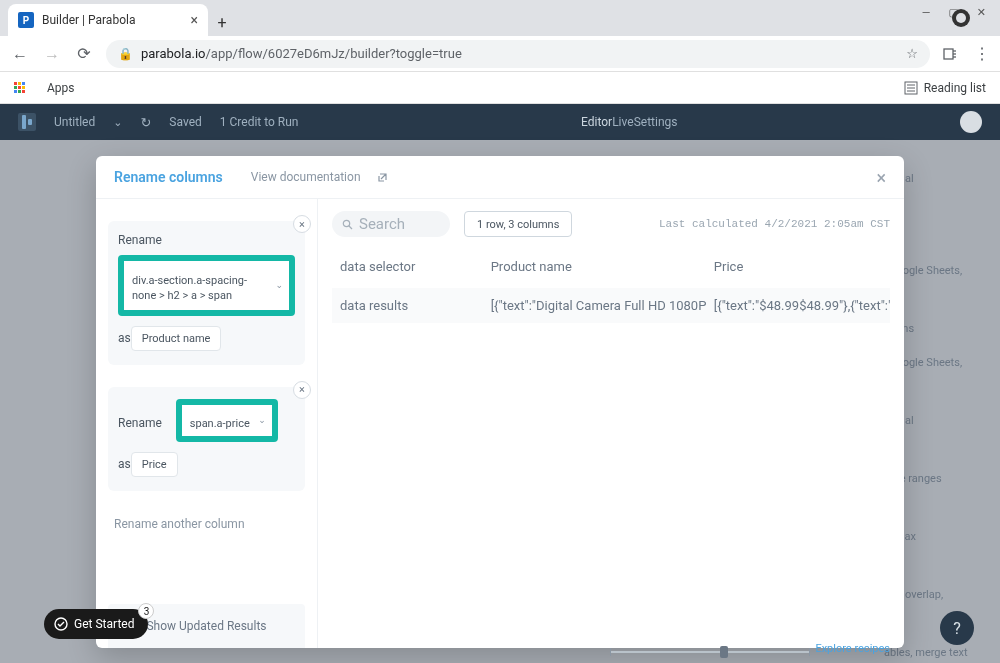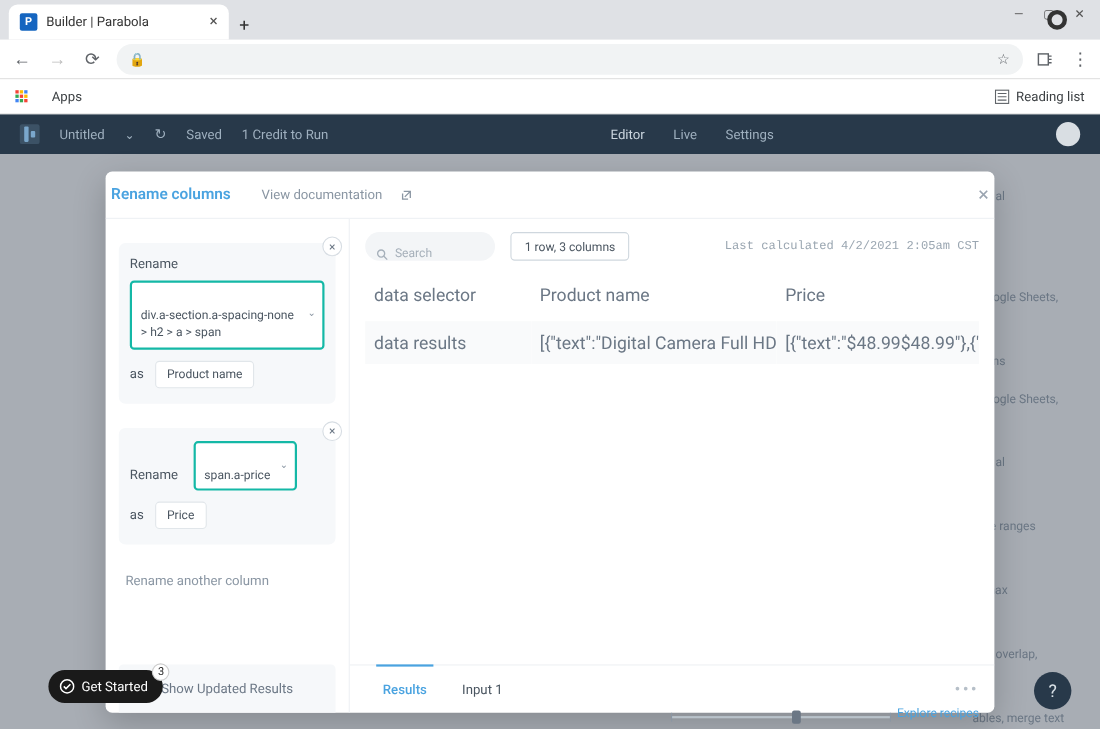"parabola.io/app/flow/6027eD6mJz/builder?" span.url-text { html: none -> <span> <span>parabola.io</span><span>/app/flow/6027eD6mJz/builder?toggle=true</span> </span> }
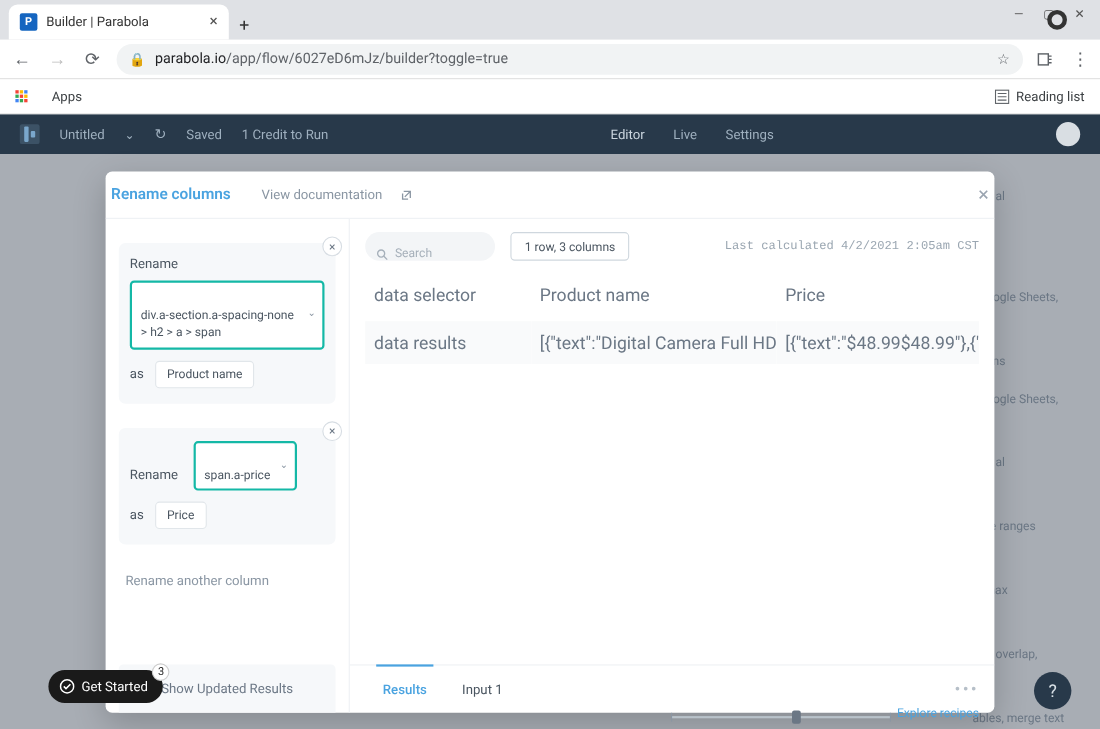"Editor" .app-top .center { gap: 26px -> none }
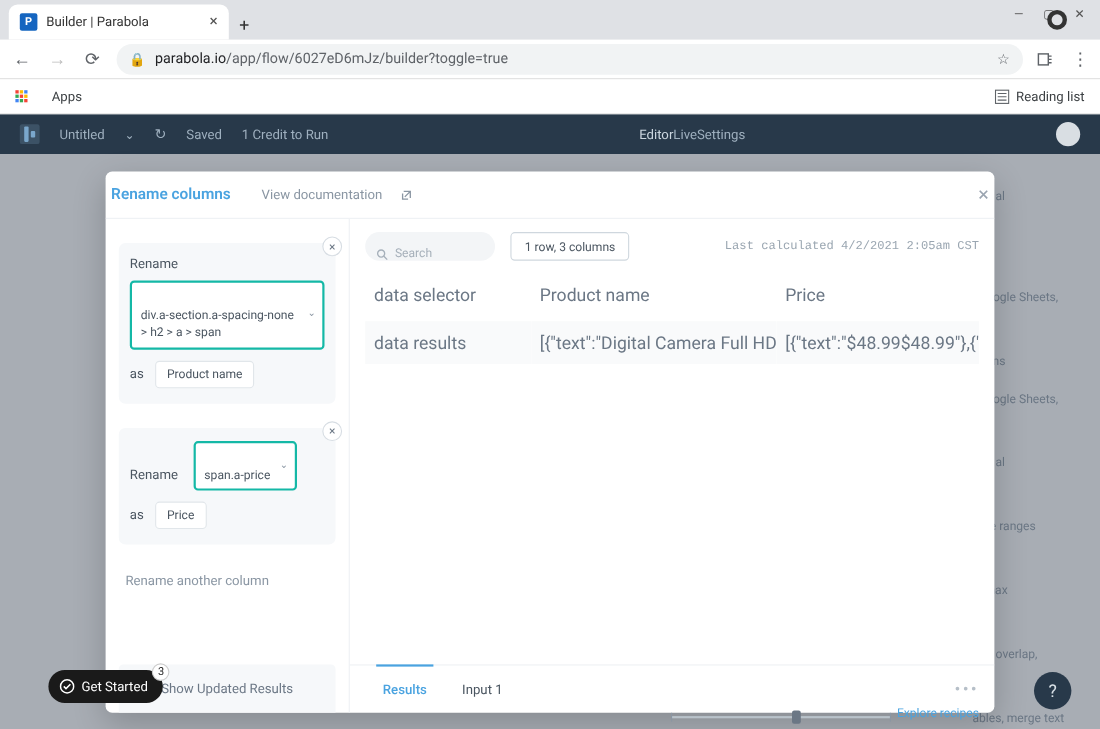"Rename columns" .modal-head { padding: 0 5px -> 0 18px }
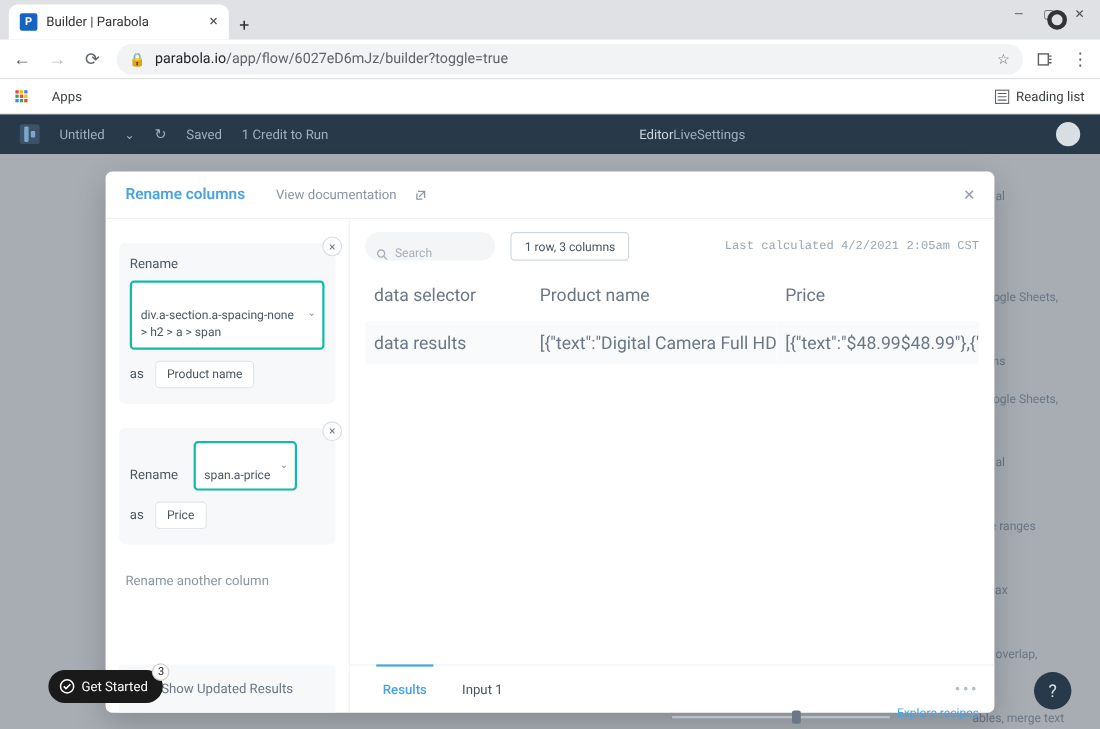"Search" .search-box { align-items: flex-end -> center; font-size: 11px -> 15px }
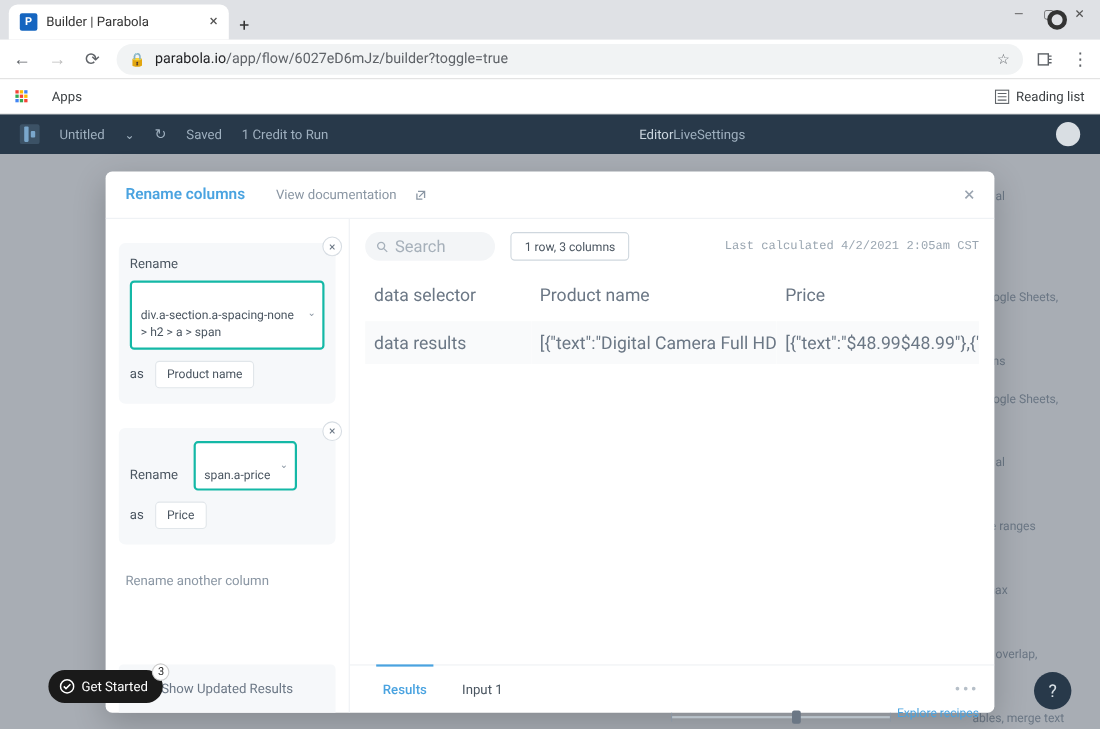"data selector" table { font-size: 16px -> 13px }
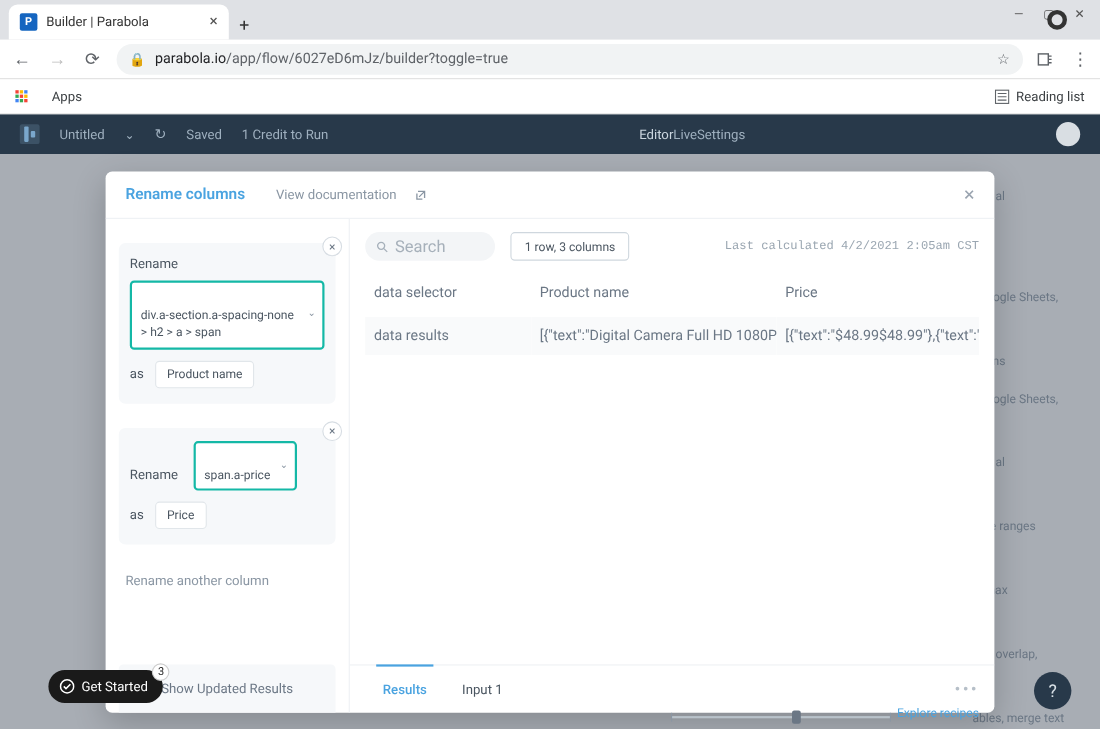"div.a-section.a-spacing-none > h2 > a" .dropdown { border: 2px solid #14b8a6 -> 6px solid #14b8a6; padding: 22px 22px 6px 8px -> 12px 22px 6px 8px }
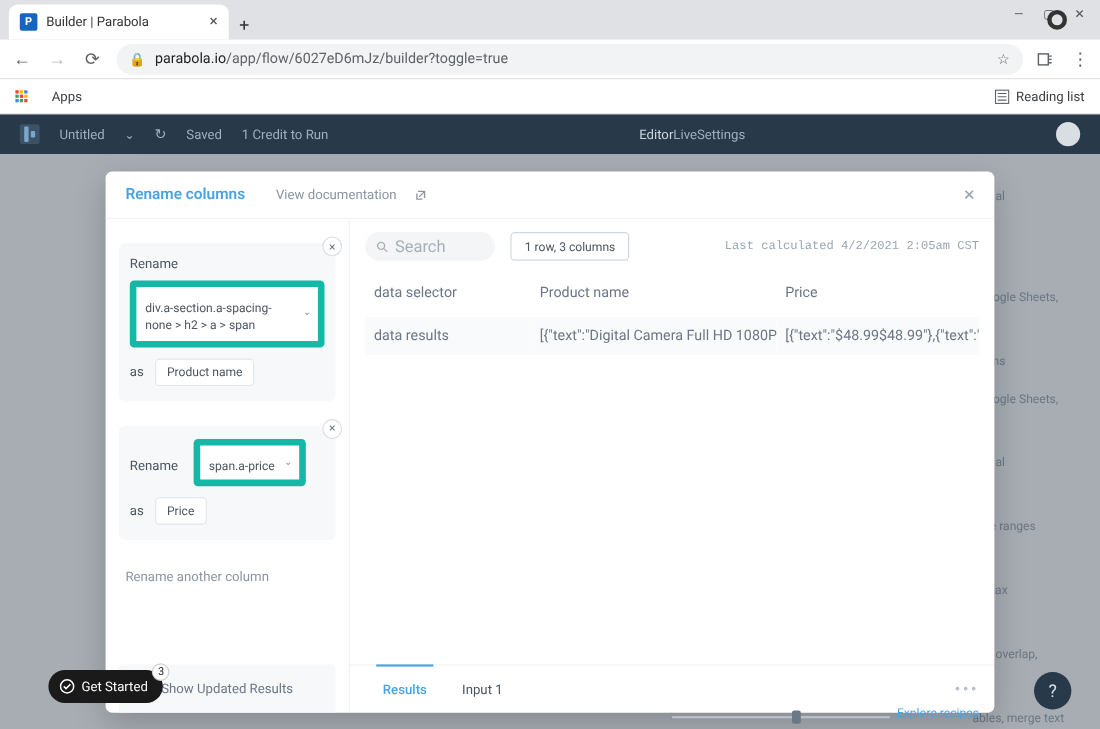"as" .as-row { gap: 10px -> none }
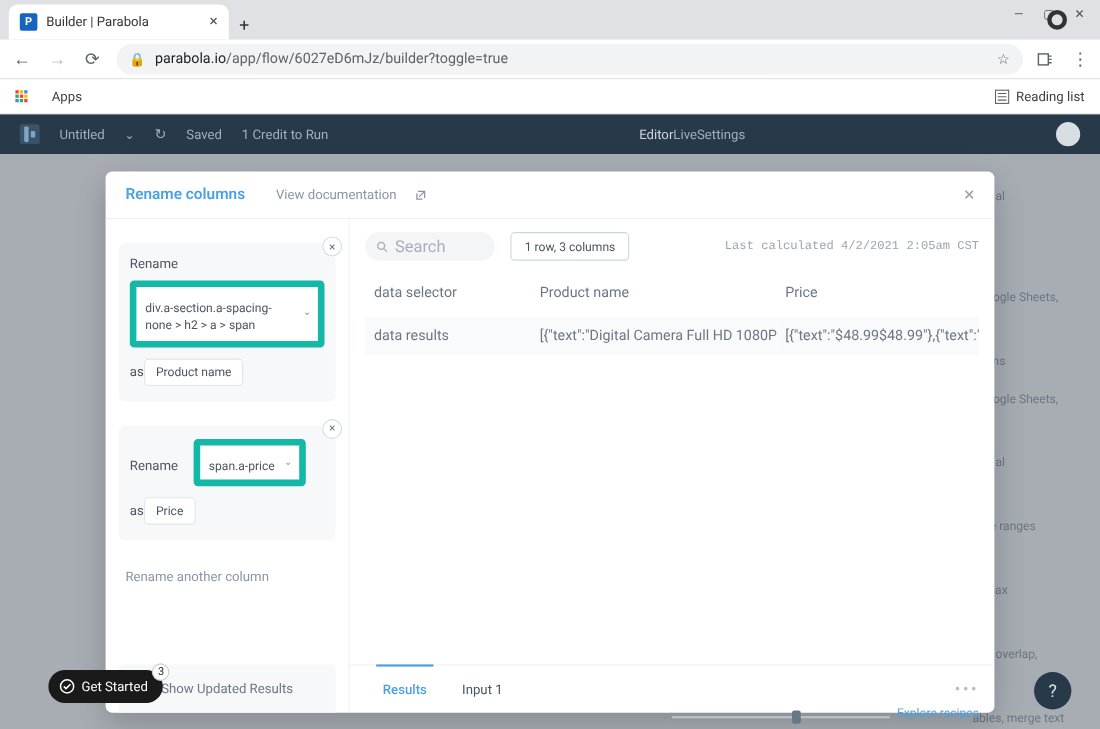"Results" div.right-bottom { html: <div> <div>Results</div> <div>Input 1</div> <div>•••</div> </div> -> none }
